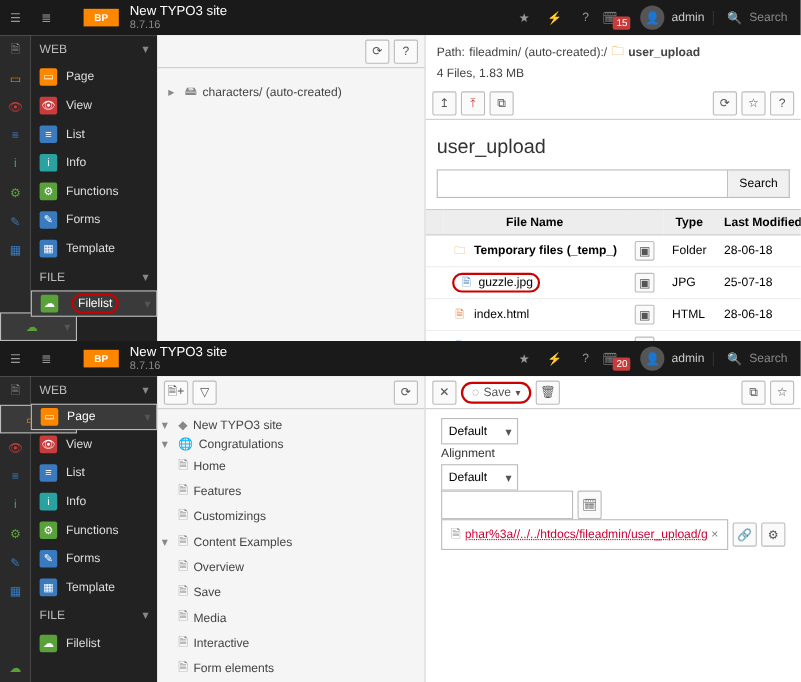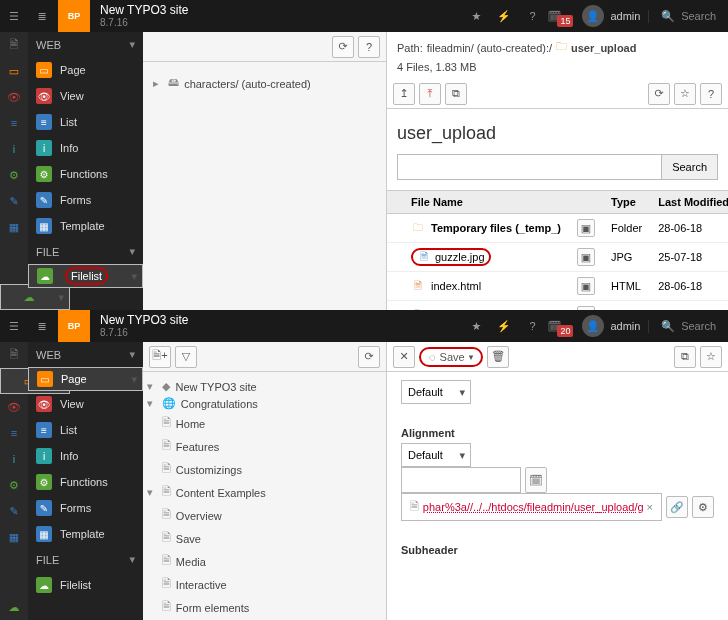"BP" .topbar .logo { height: 32px -> 16px; margin-left: 2px -> 20px }
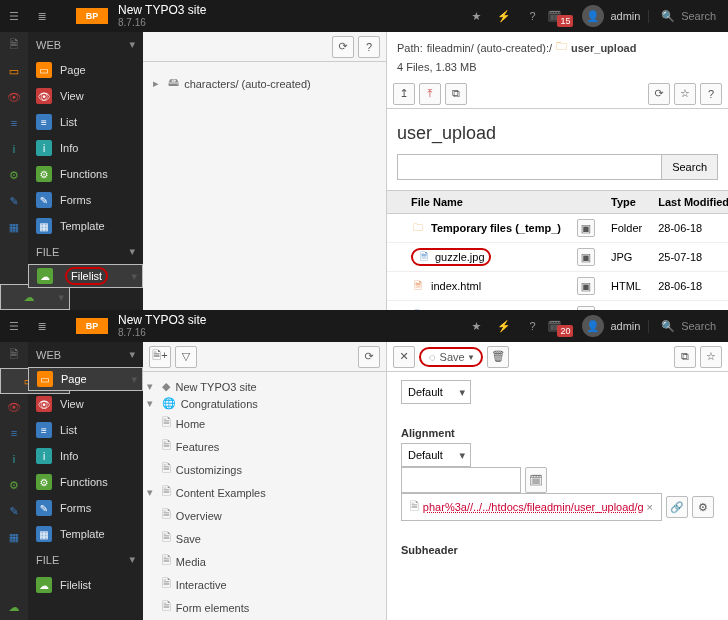"File Name" table.fl th { text-align: left -> center }
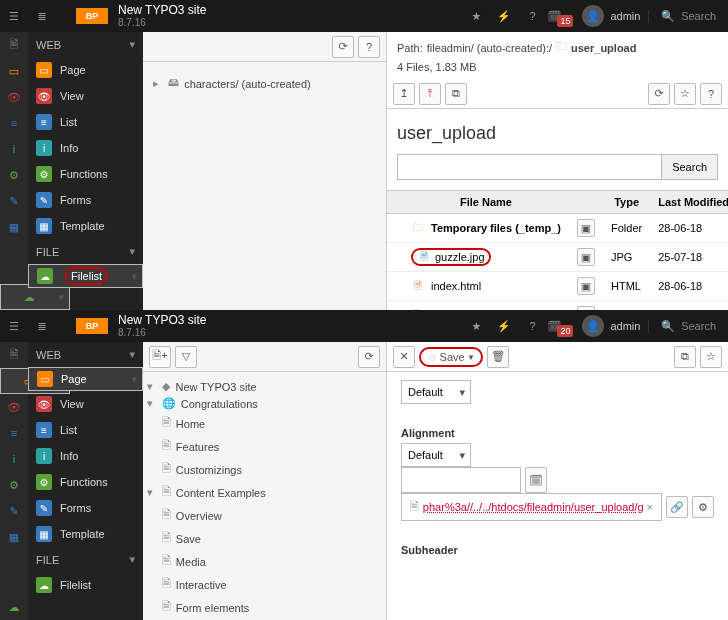"Alignment" .form .lbl { font-weight: bold -> normal; margin: 23px 0 4px -> 2px 0 4px }
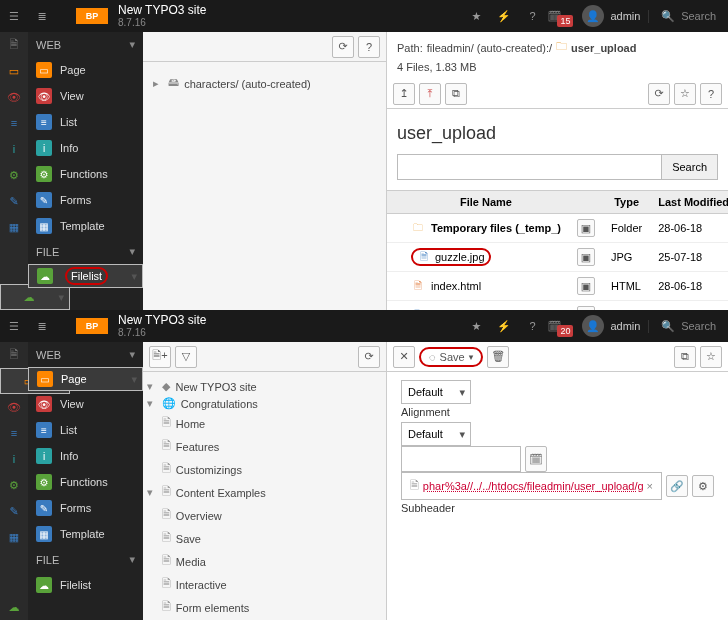"Subheader" div.lbl { html: <div>Subheader</div> -> none }
